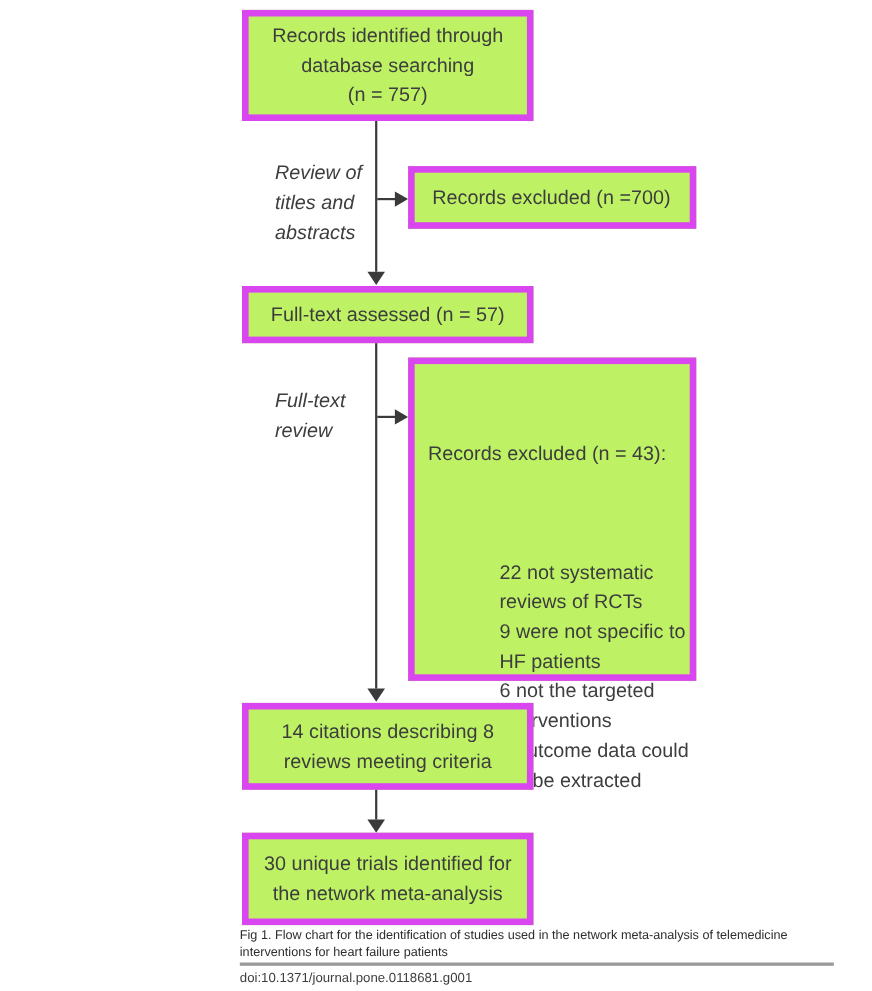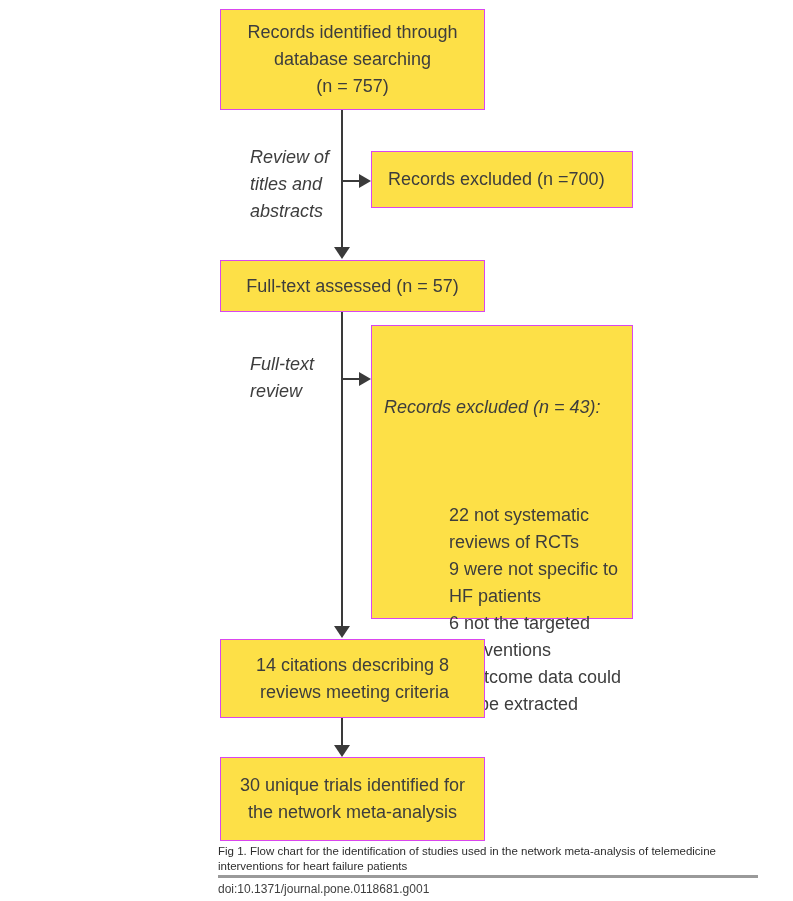"Records identified through" .box { background: #fde047 -> #bef264; border: 1px solid #d946ef -> 6px solid #d946ef }
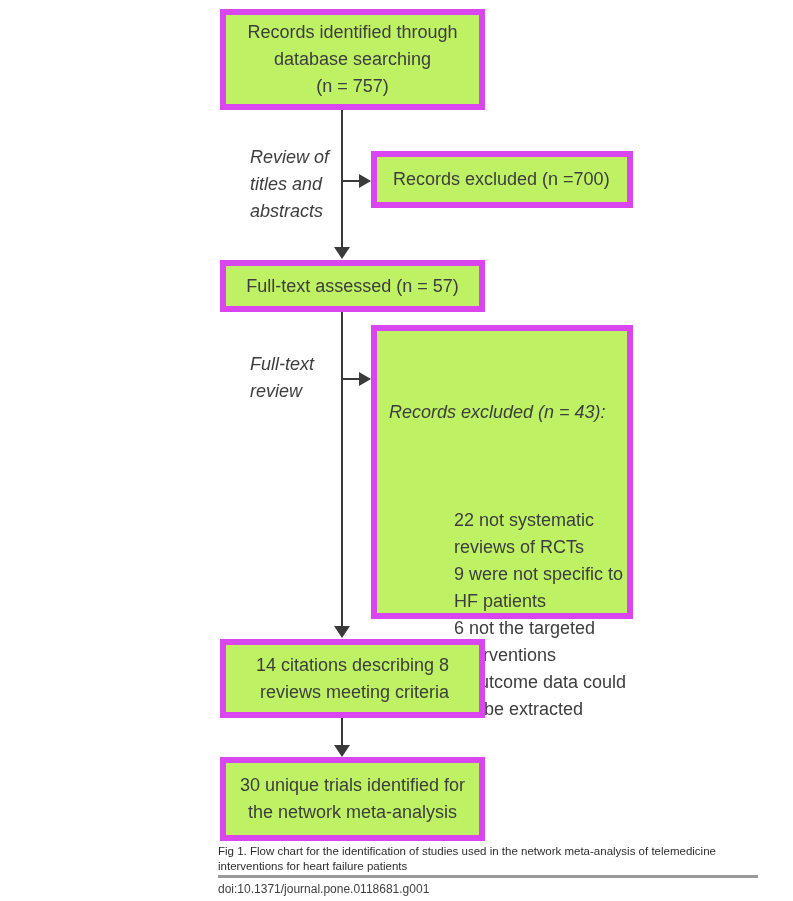"Records excluded (n = 43):" .excl-title { font-style: italic -> none }
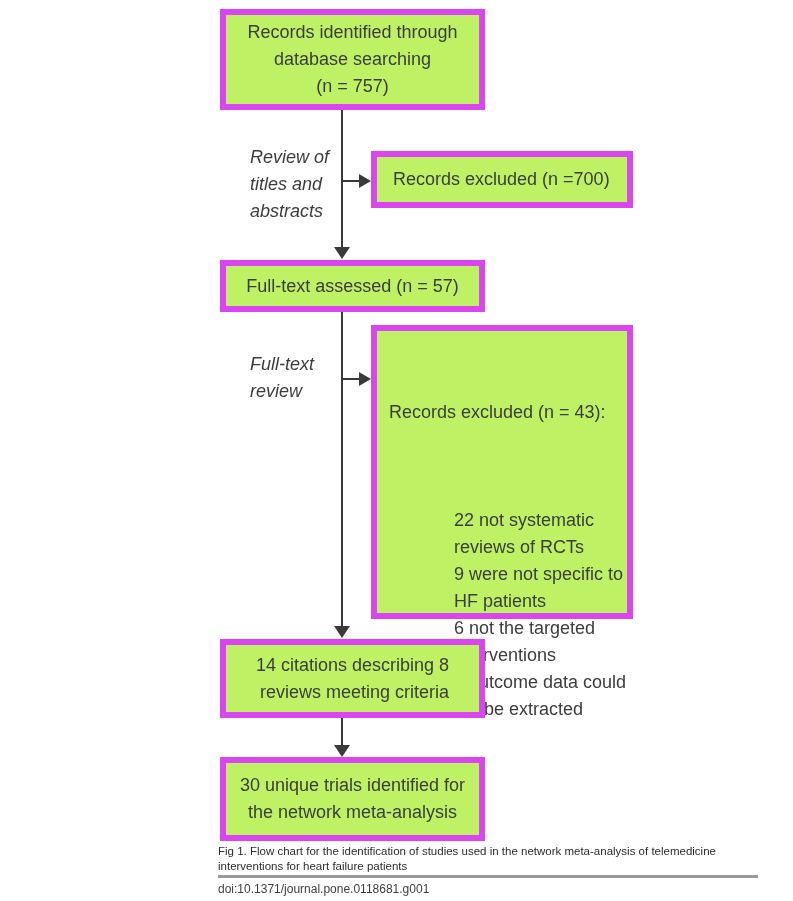"14 citations describing 8" div.box { text-align: right -> none }
